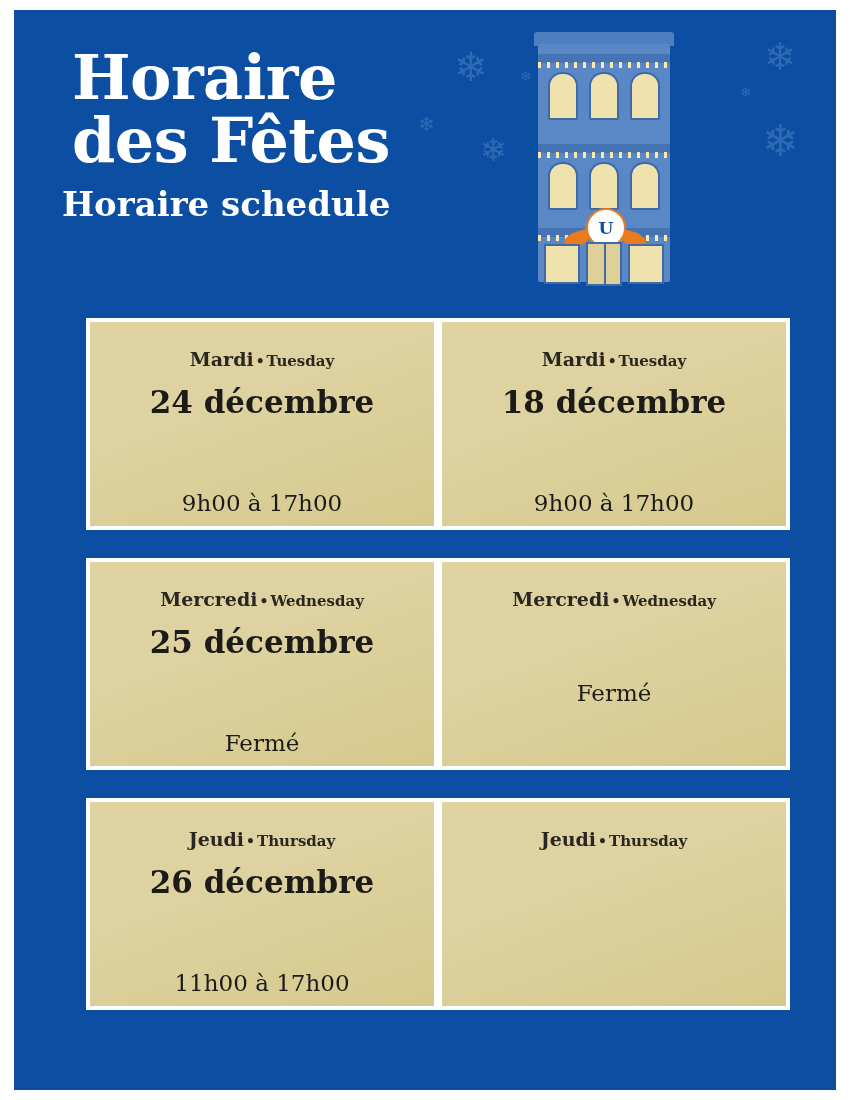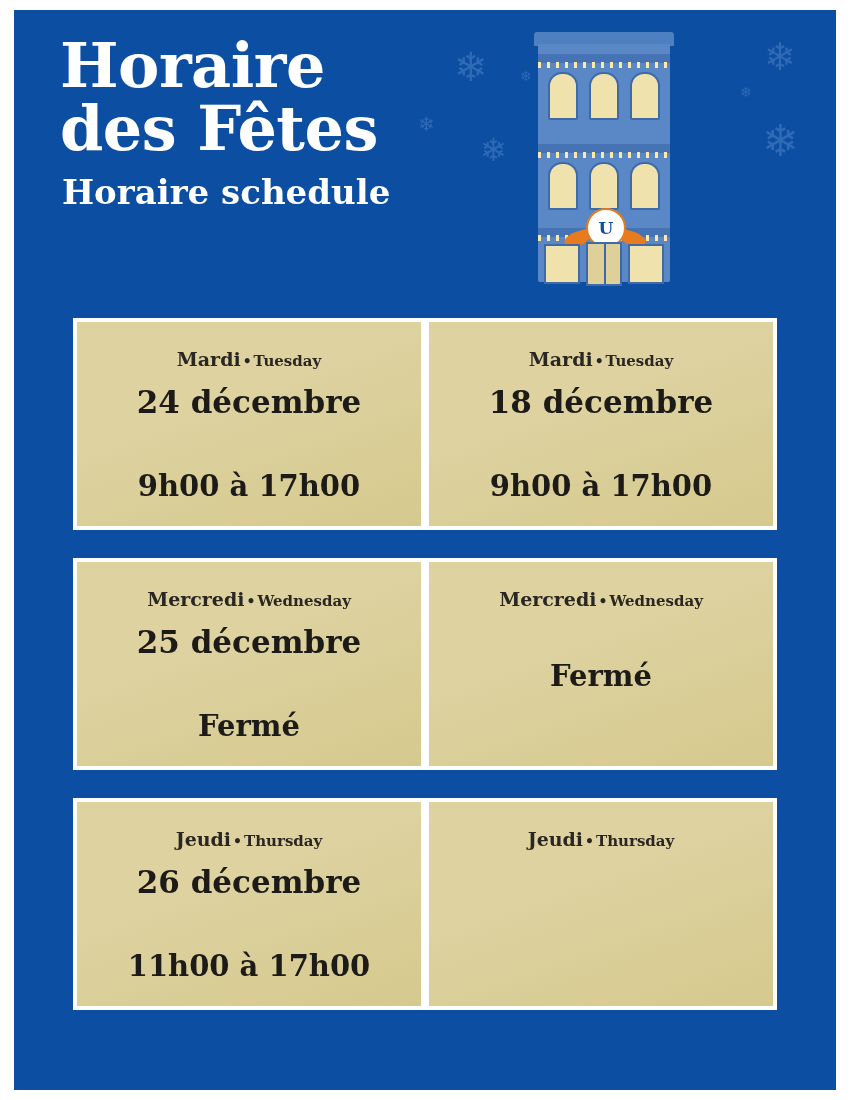"Horaire" .title-fr { margin: 0 -> 12px }
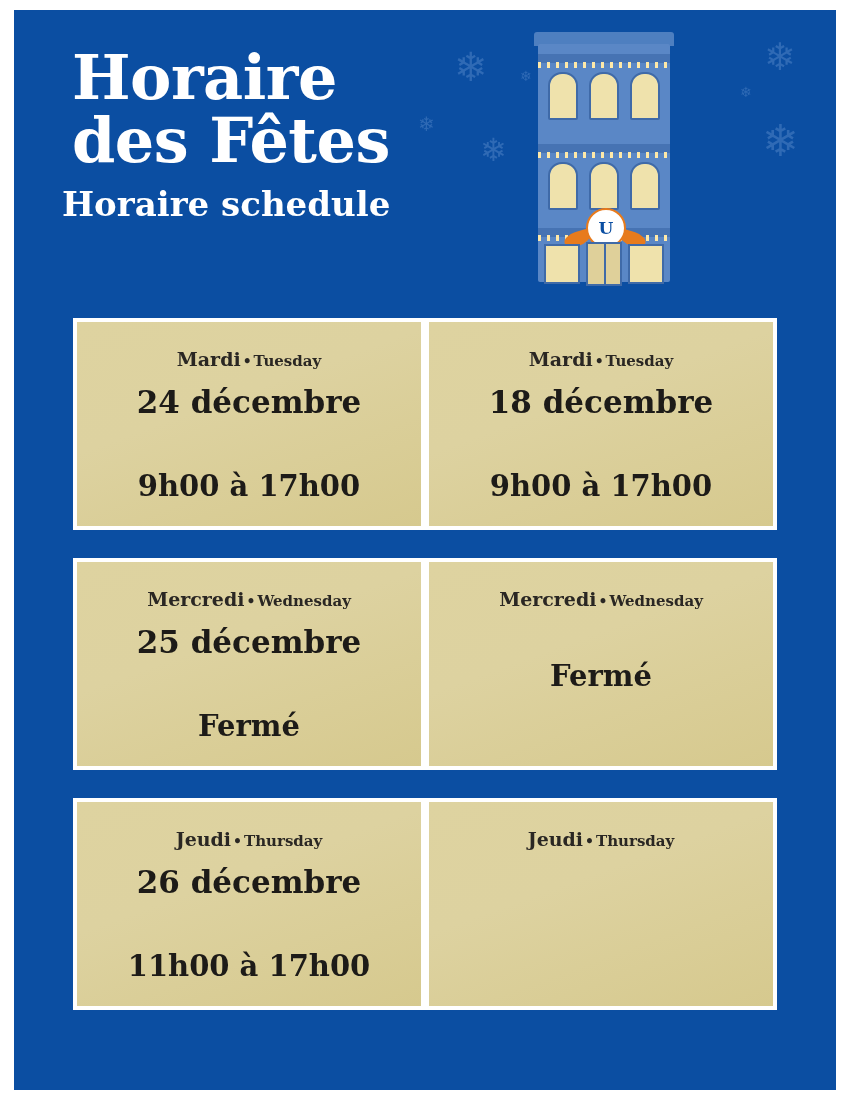"Mardi • Tuesday" .row { justify-content: center -> flex-end }
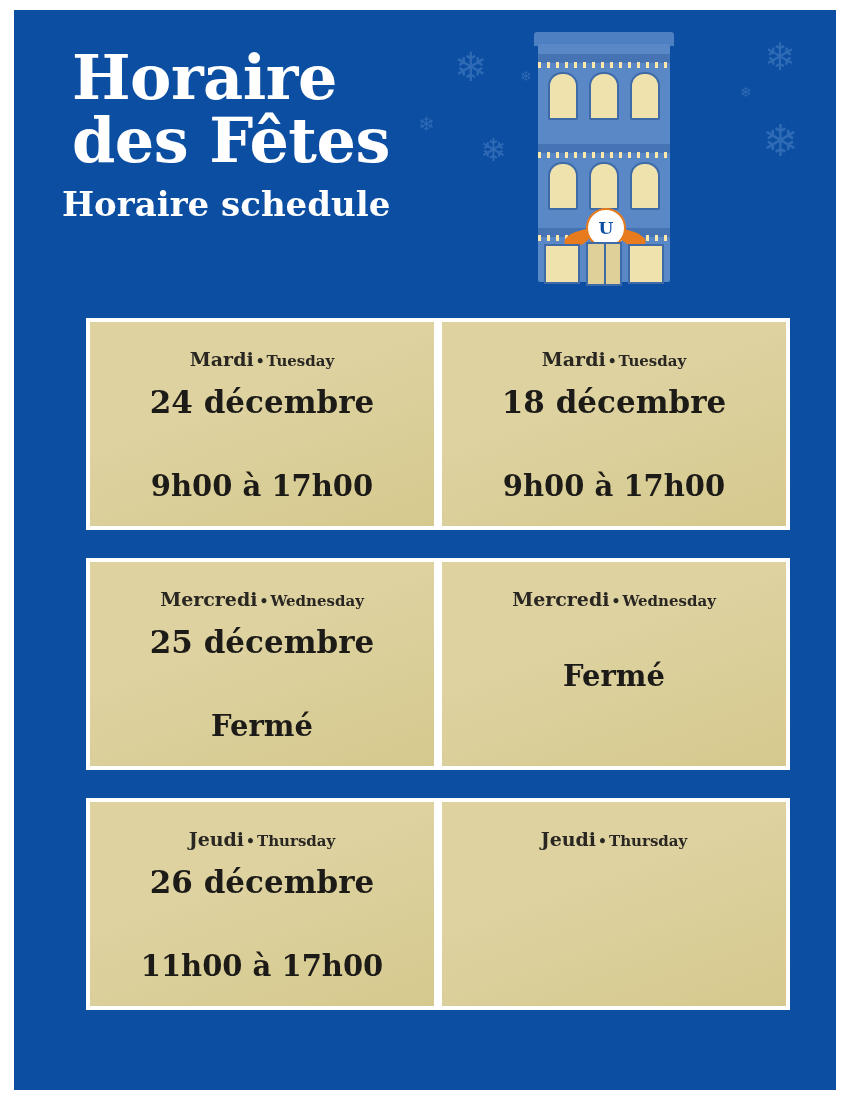"9h00 à 17h00" .card-hours { font-size: 29px -> 23px; font-weight: bold -> normal; margin-top: 52px -> 72px }
